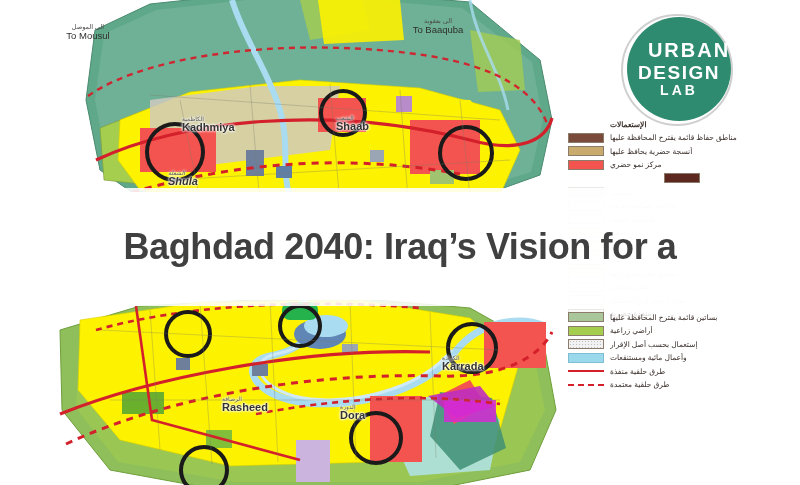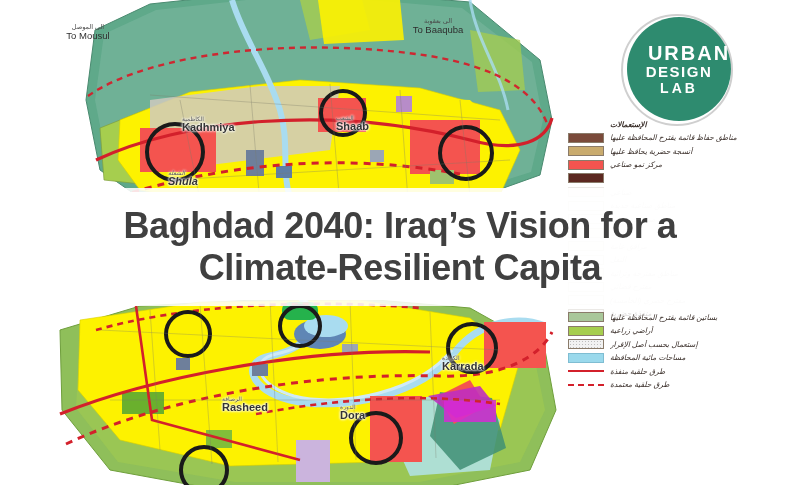"DESIGN" .logo-text .l2 { font-size: 15px -> 19px }
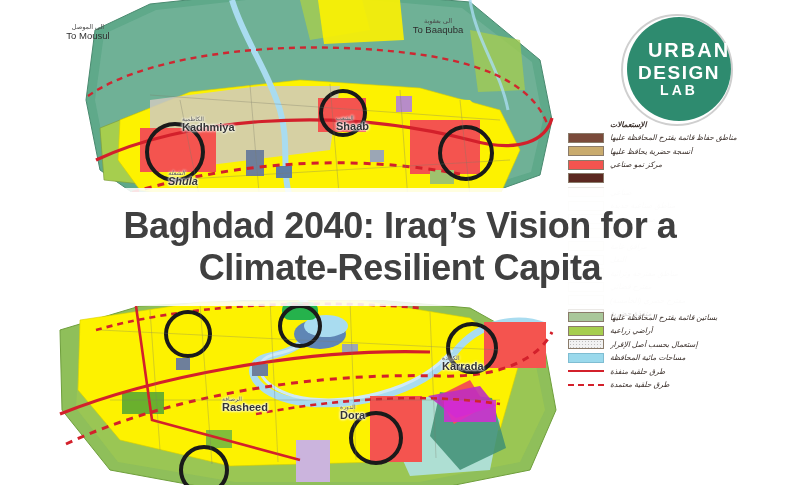"الإستعمالات" .legend-row { font-style: italic -> none; justify-content: flex-end -> center }
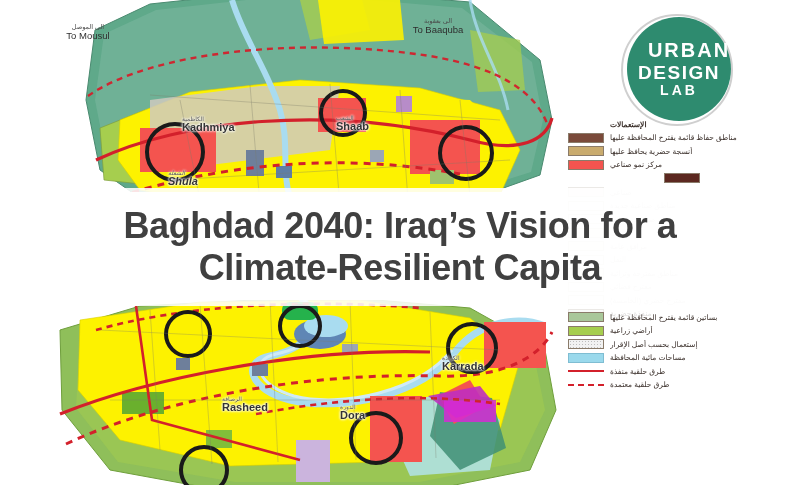"مركز نمو صناعي" div.lbl { text: صناعي -> حضري }
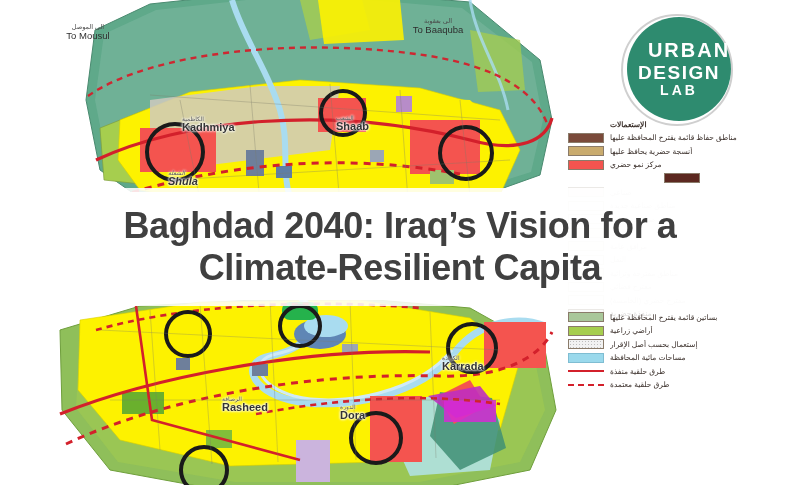"Climate-Resilient Capita" div.line { html: <div>Climate-Resilient Capita</div> -> none }
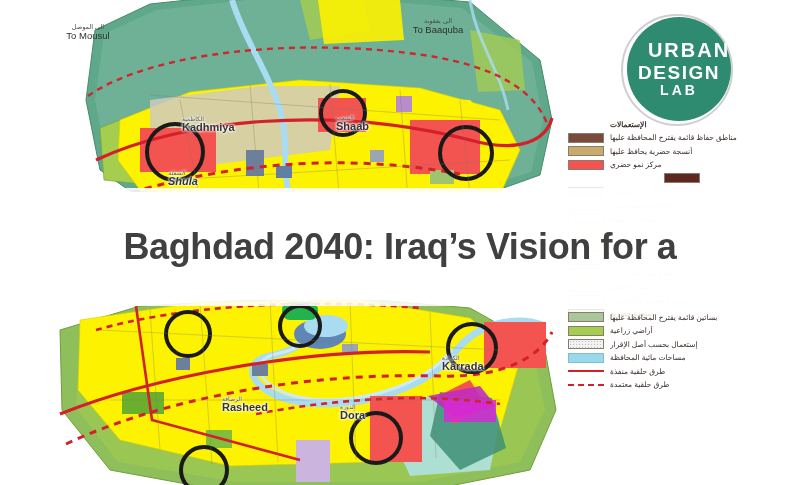"مساحات مائية المحافظة" div.lbl { text: مساحات مائية المحافظة -> وأعمال مائية ومستنقعات }
